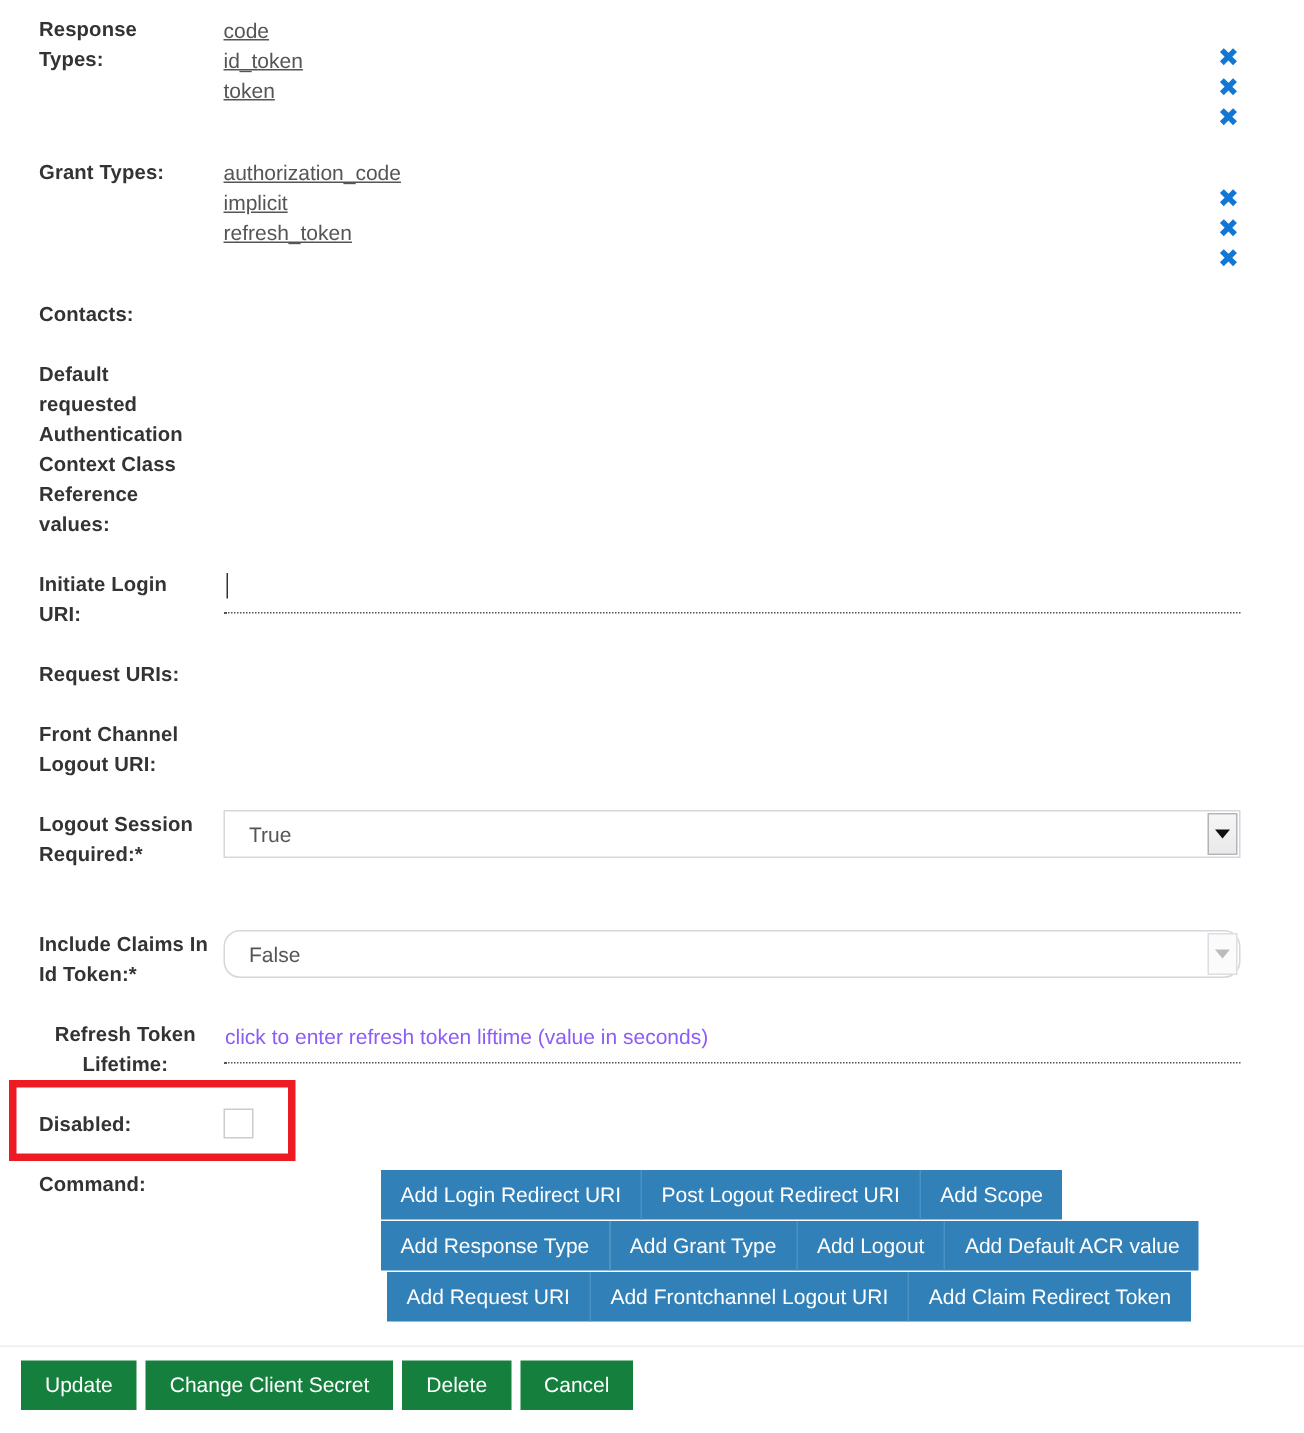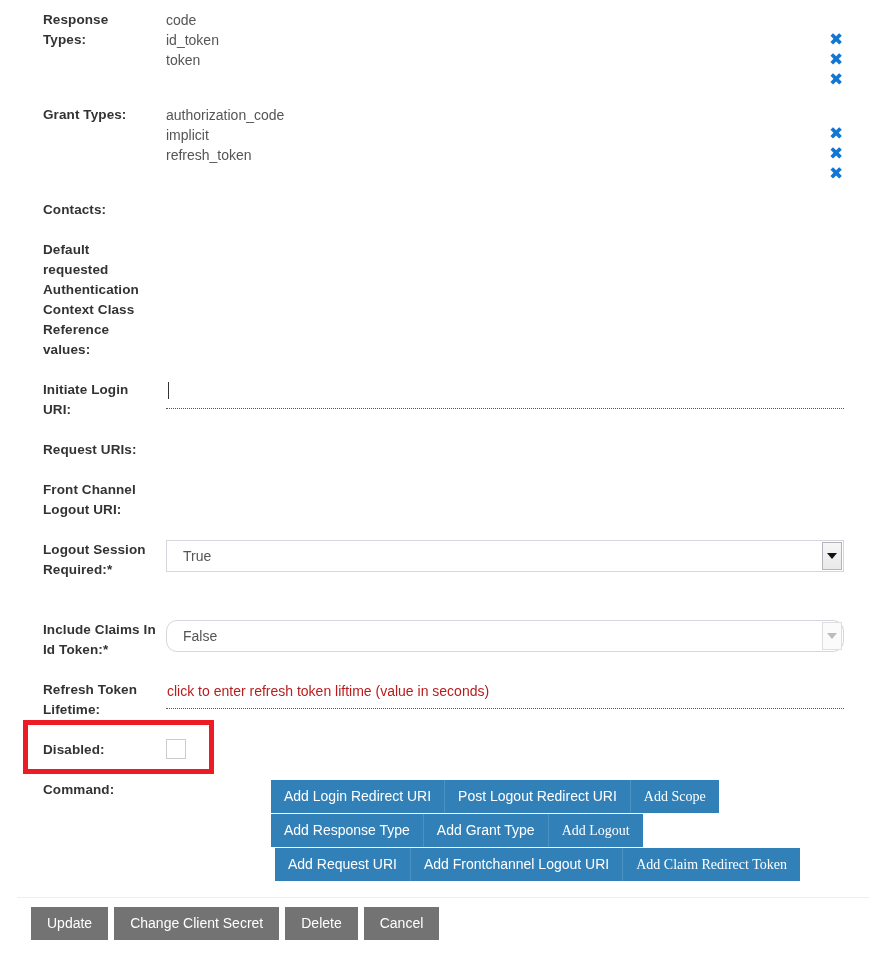"Response Types:" .form-wrap { margin-left: 17px -> none }
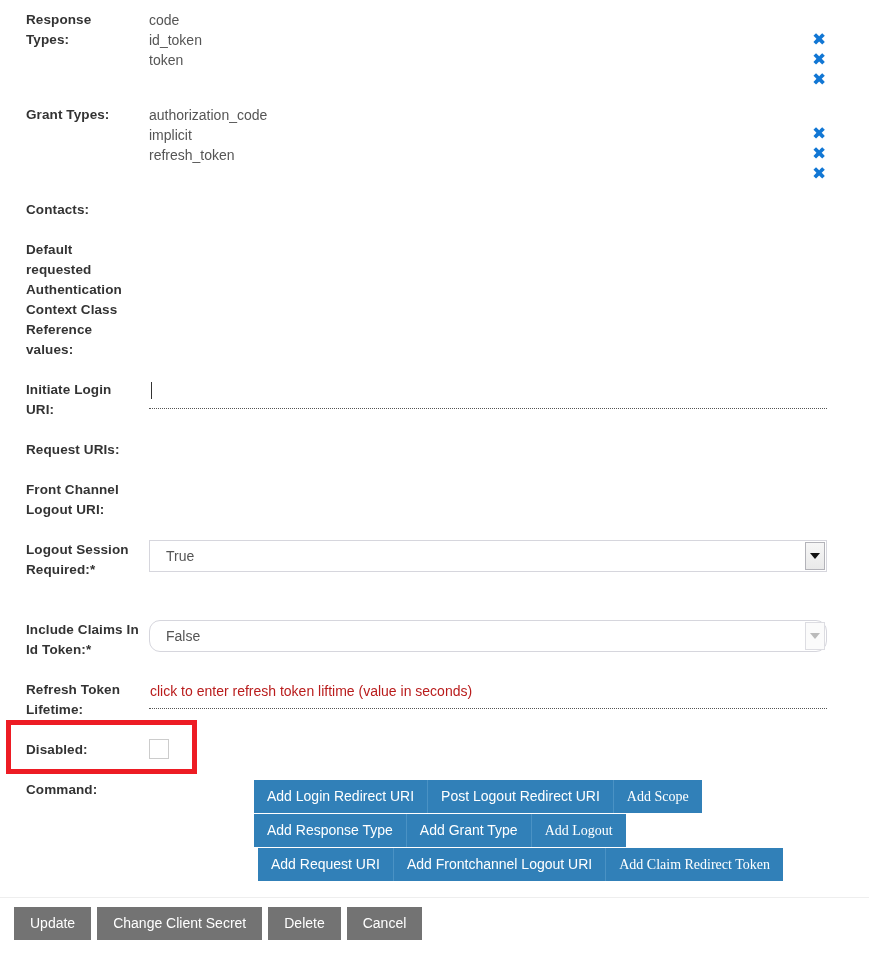"code" .value { text-decoration: none -> underline }
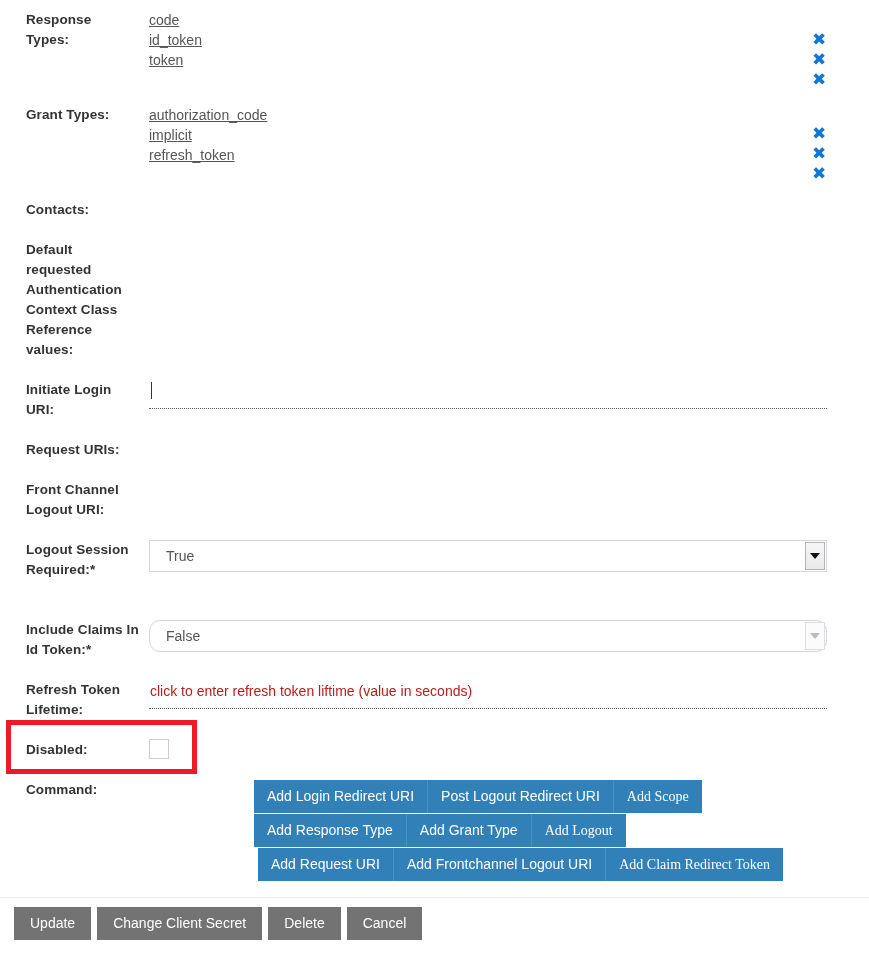"Refresh Token Lifetime:" div.label { text-align: none -> center }
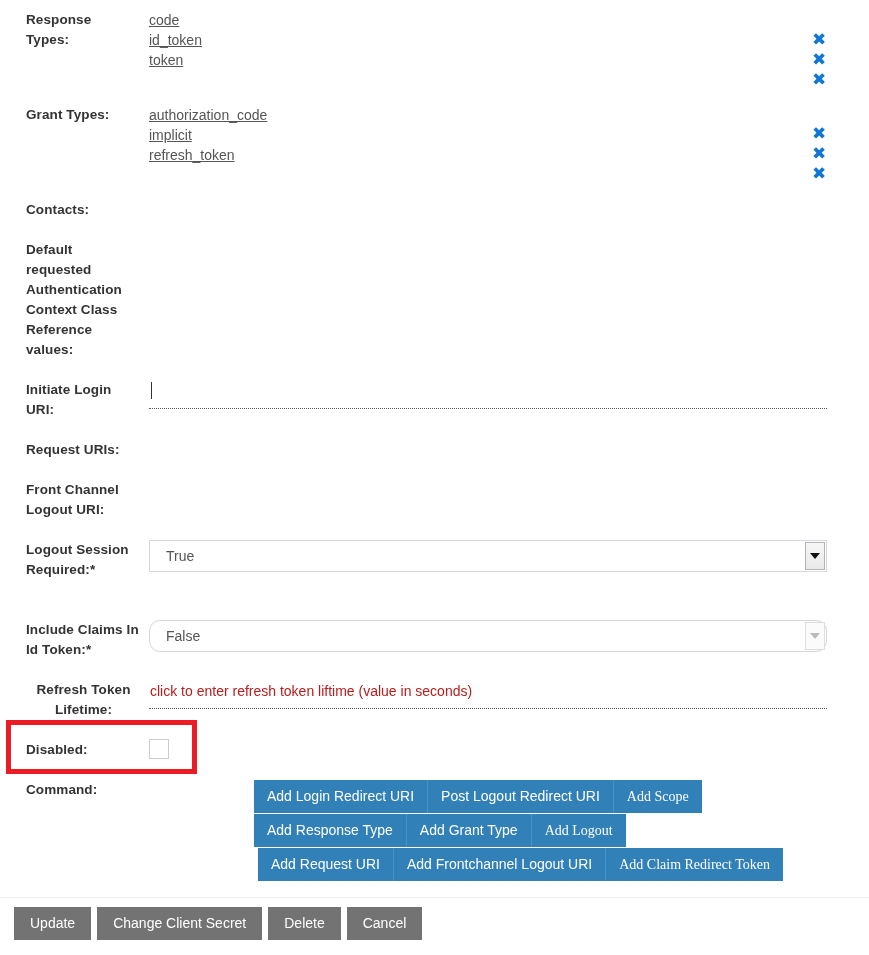"click to enter refresh token" .editable { color: #b91c1c -> #8b5cf6 }
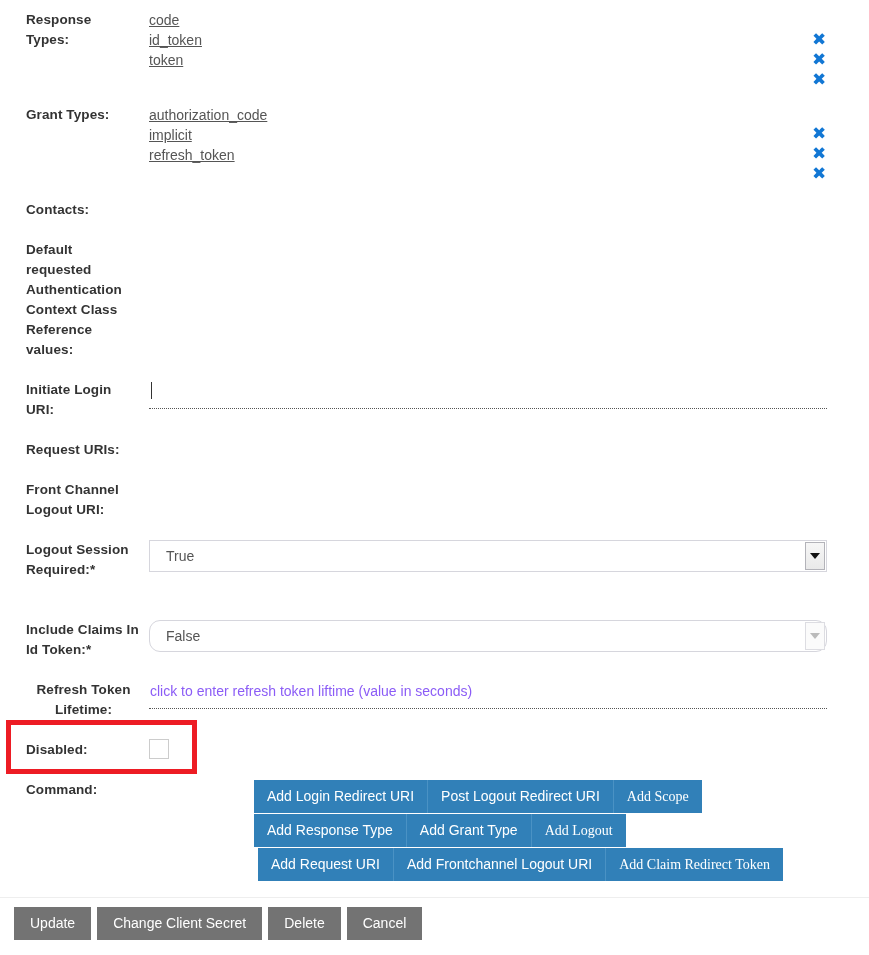"Add Scope" .cmd-btn:last-child { font-family: Liberation Serif, serif -> none }
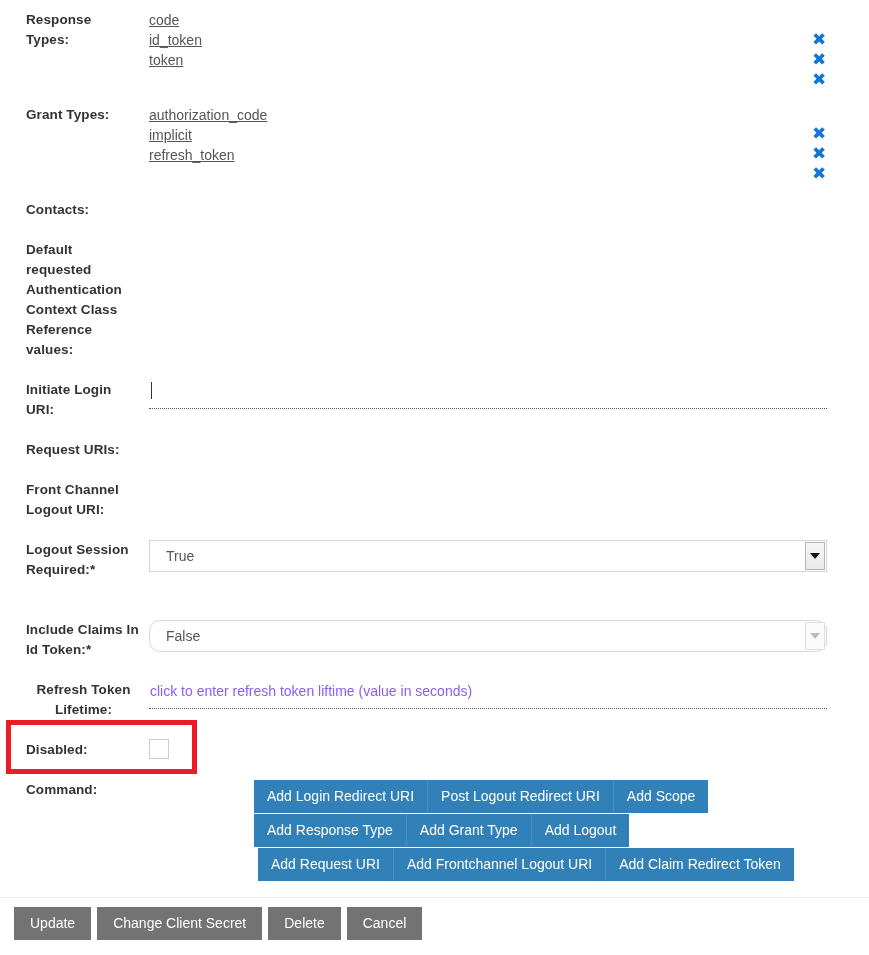"Add Default ACR value" button.cmd-btn { html: none -> <button>Add Default ACR value</button> }
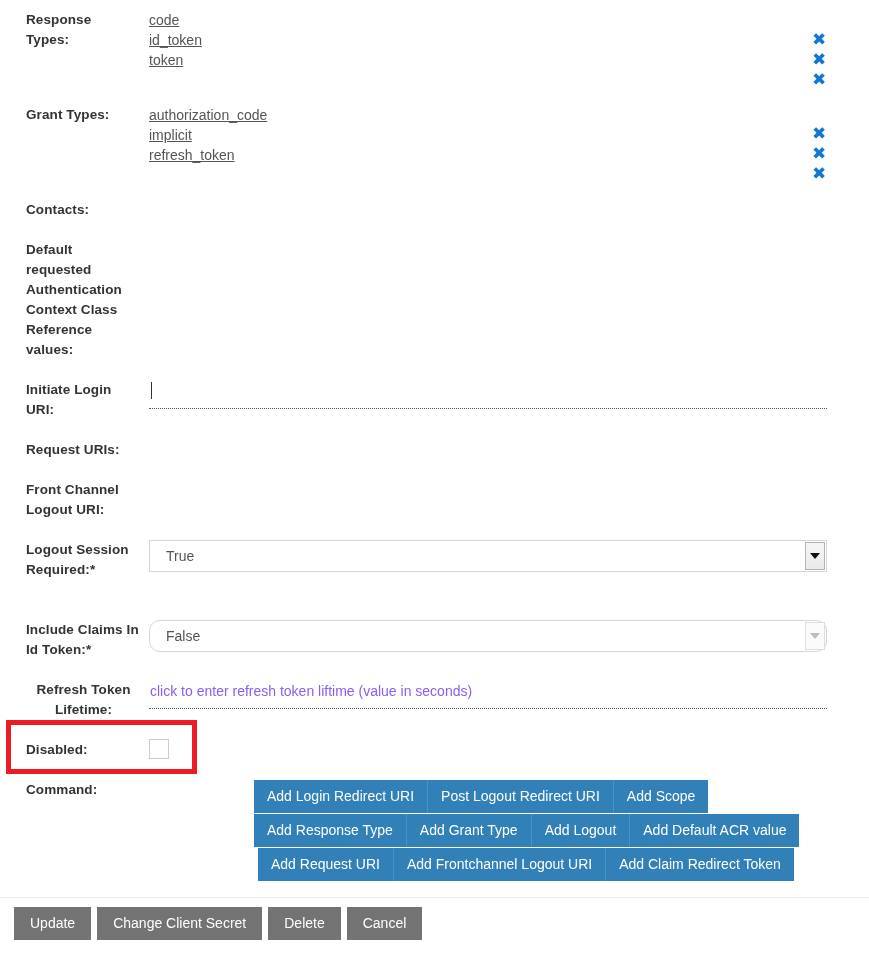"Update" .action-btn { background: #737373 -> #15803d }
